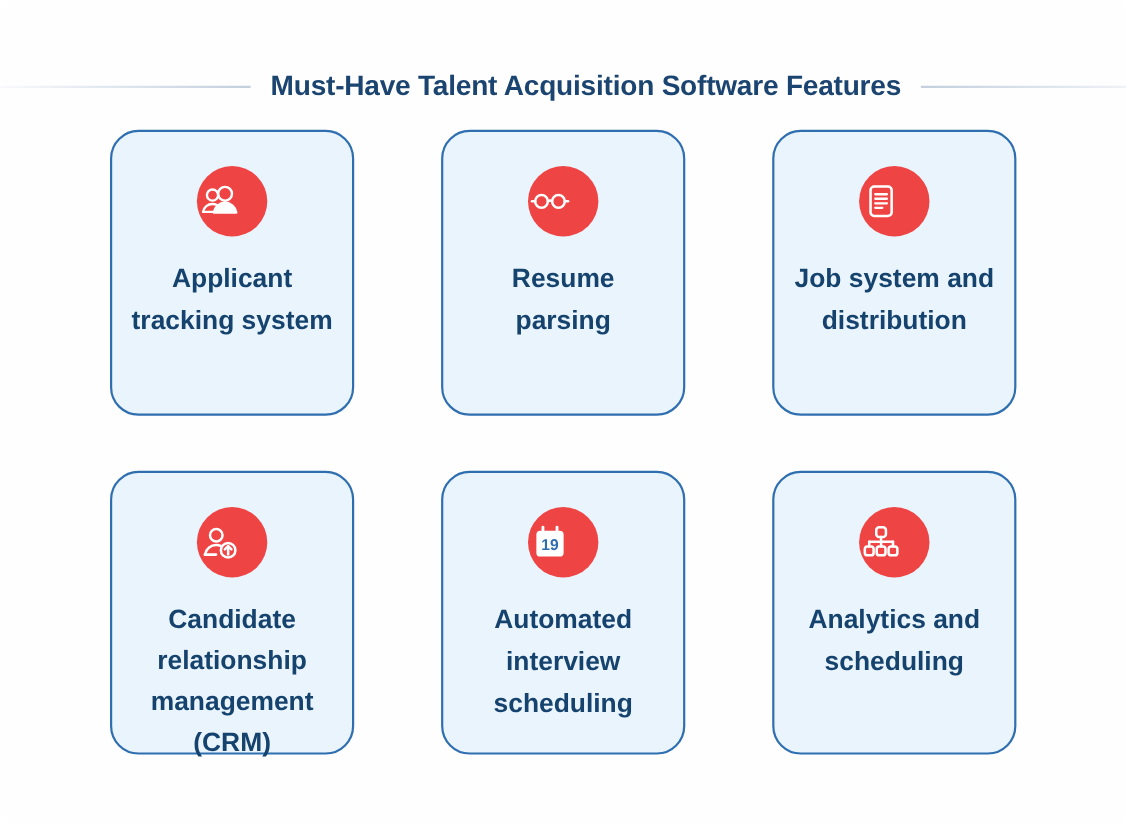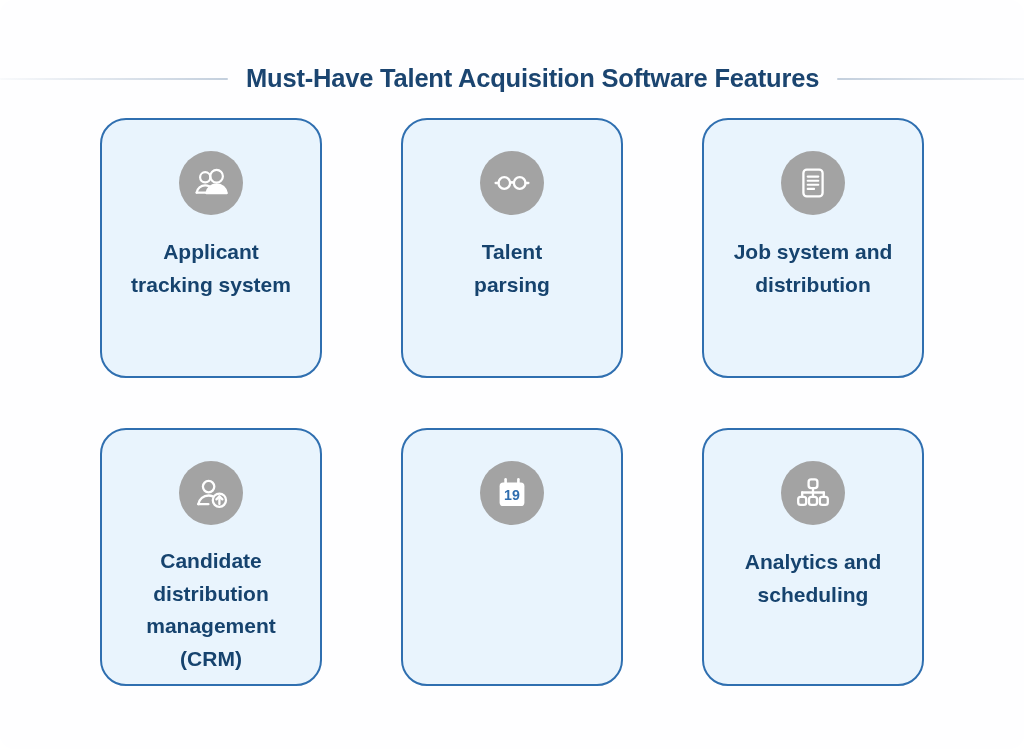"Applicant" .card-label { font-size: 21px -> 24px }
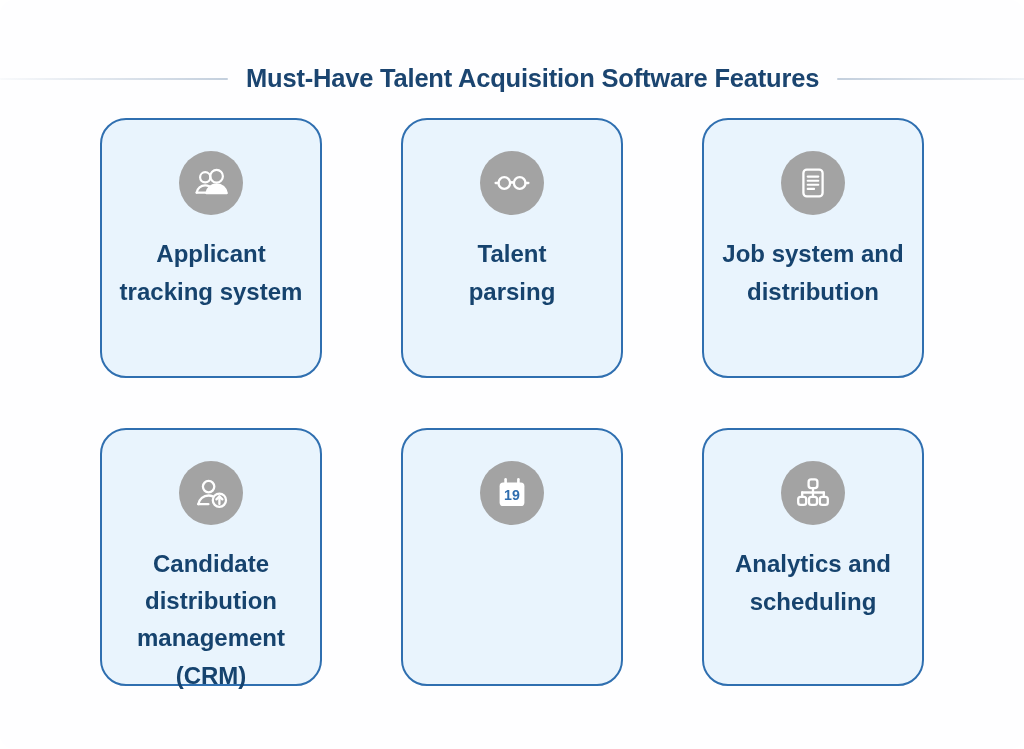"Talent" div.card-label { text: Talent -> Resume }
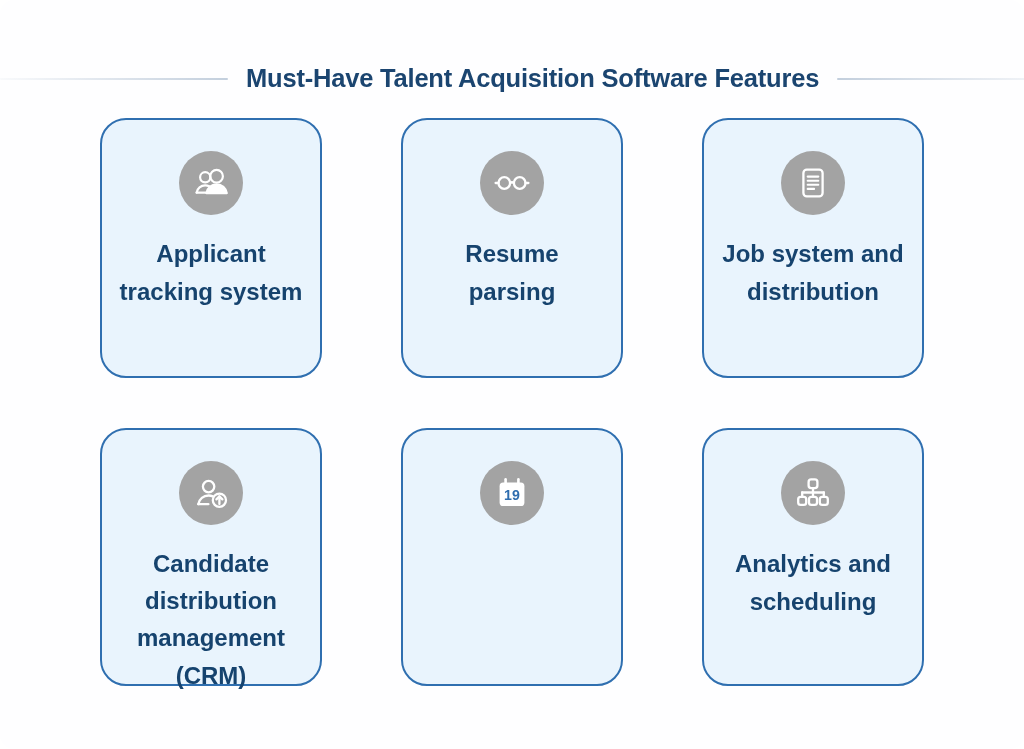"19" .icon-circle { background: #a3a3a3 -> #ef4444; justify-content: center -> flex-start }
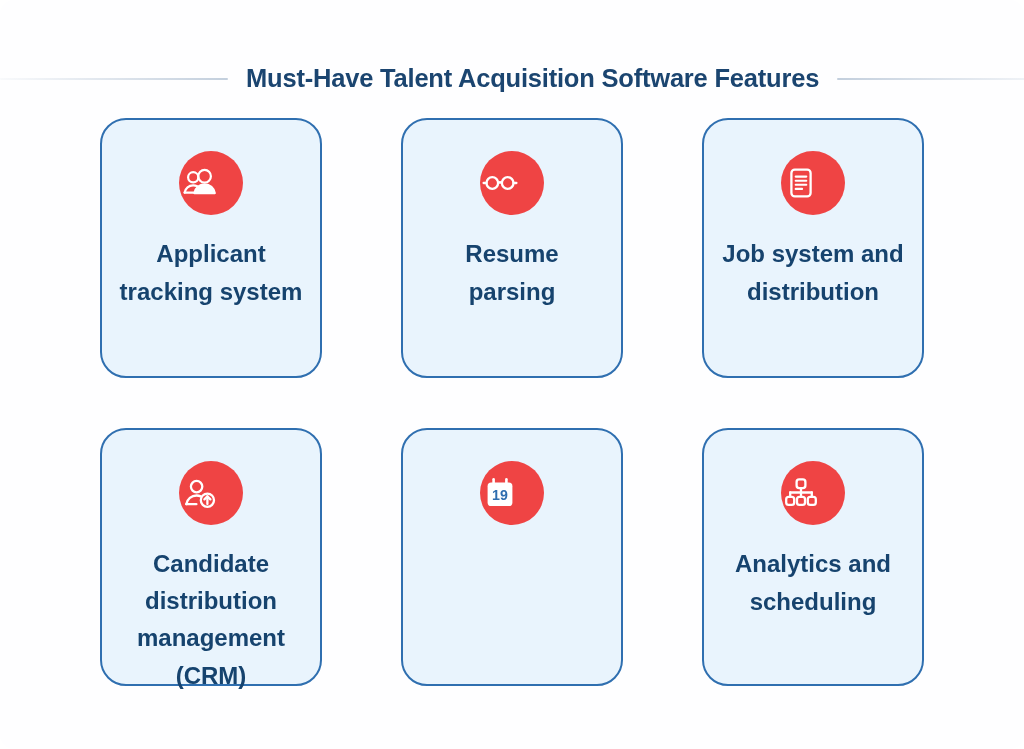"Candidate" div.card-label { text: distribution -> relationship }
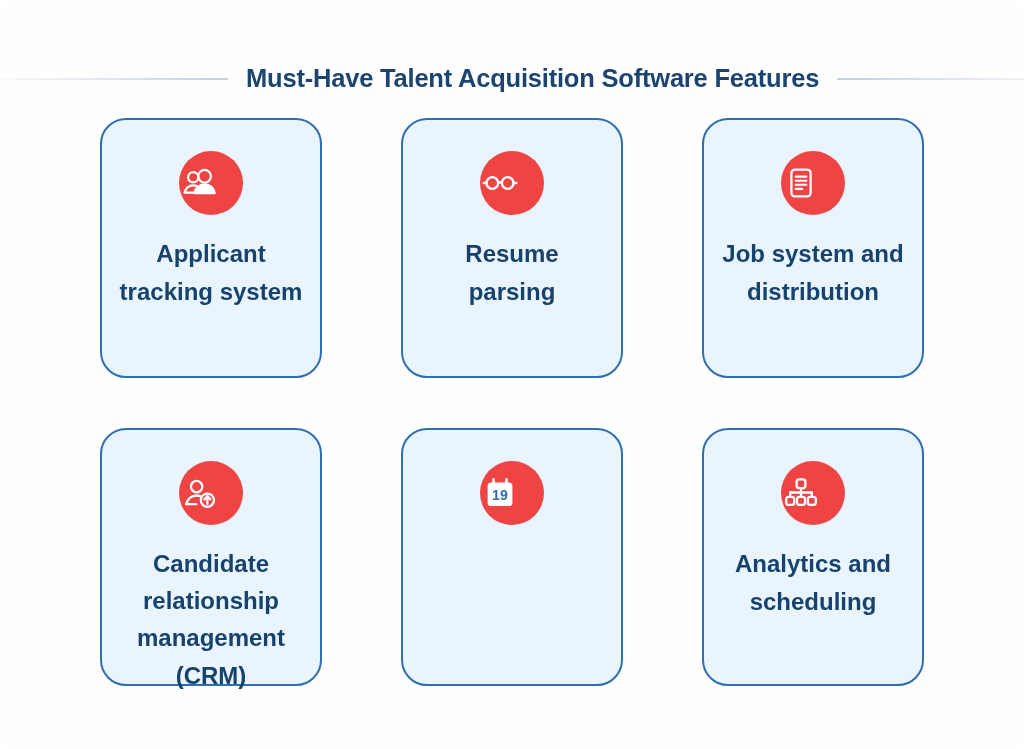"Automated" div.card-label { html: none -> <div>Automated interview scheduling</div> }
